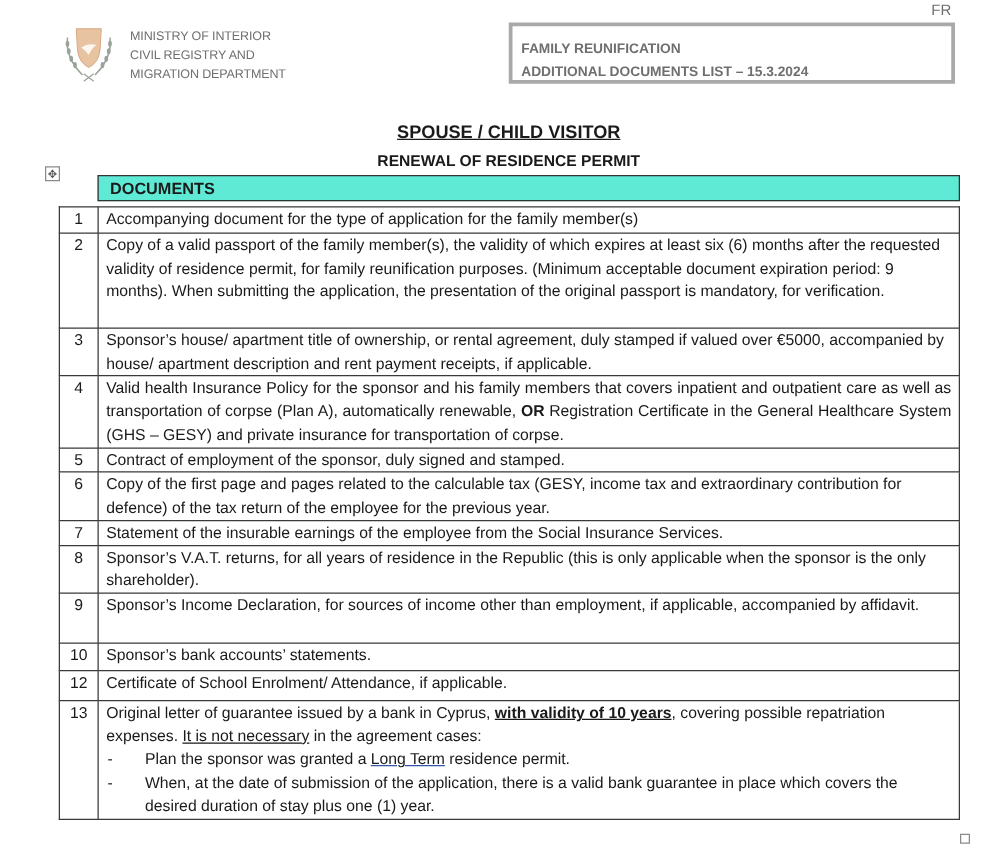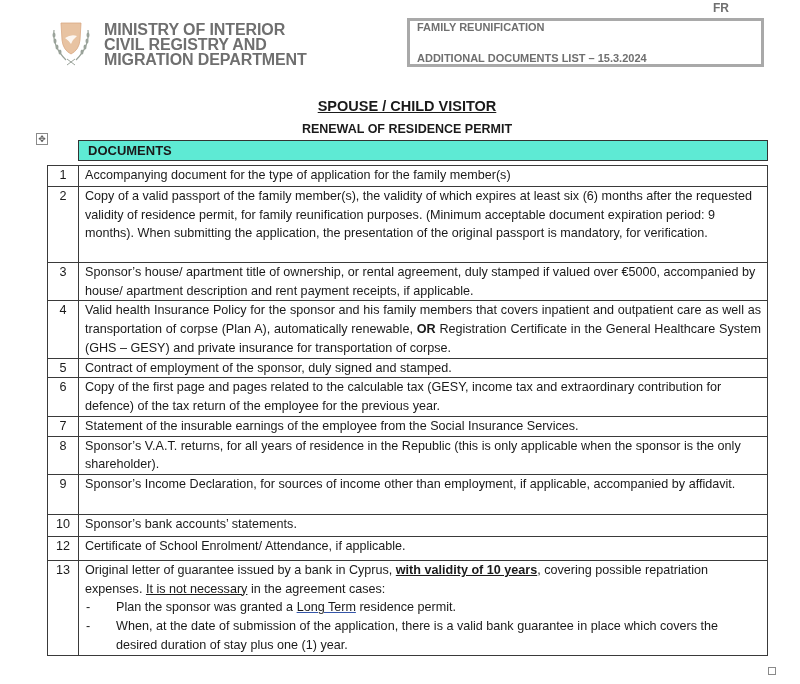"FR" .fr-code { font-weight: bold -> normal; left: 713px -> 745px }
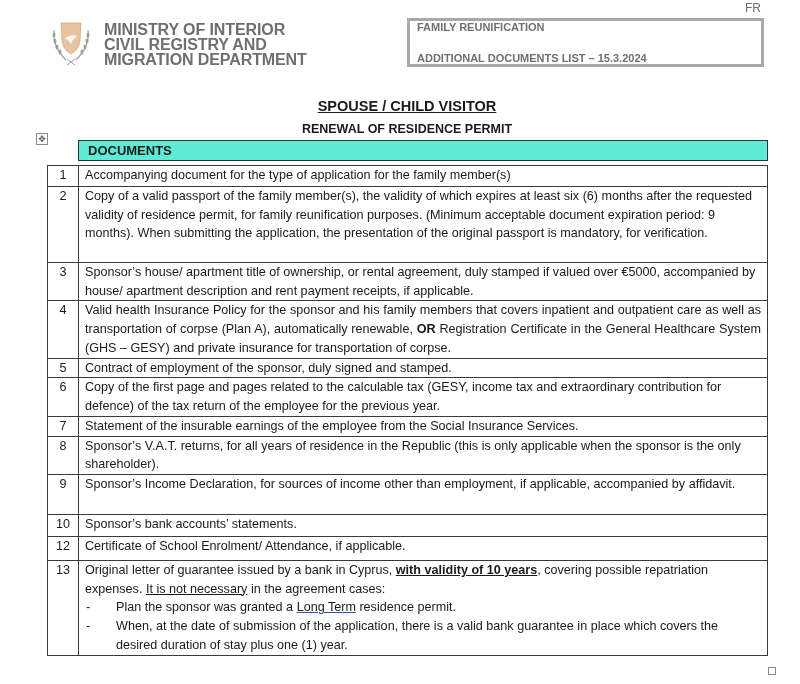"MINISTRY OF INTERIOR" .ministry { font-size: 16px -> 10px; font-weight: bold -> normal }
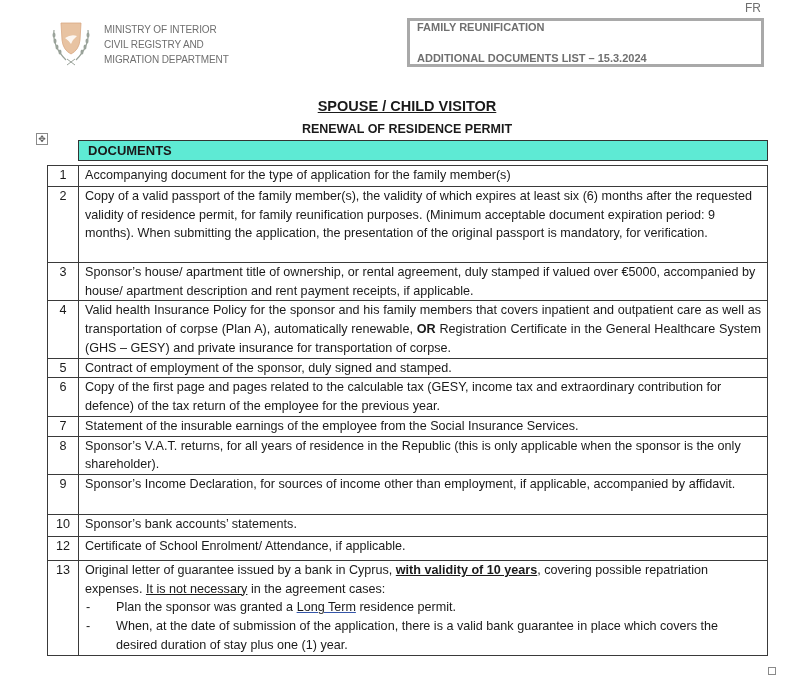"FAMILY REUNIFICATION" .title-box .line1 { top: 0 -> 12px }
